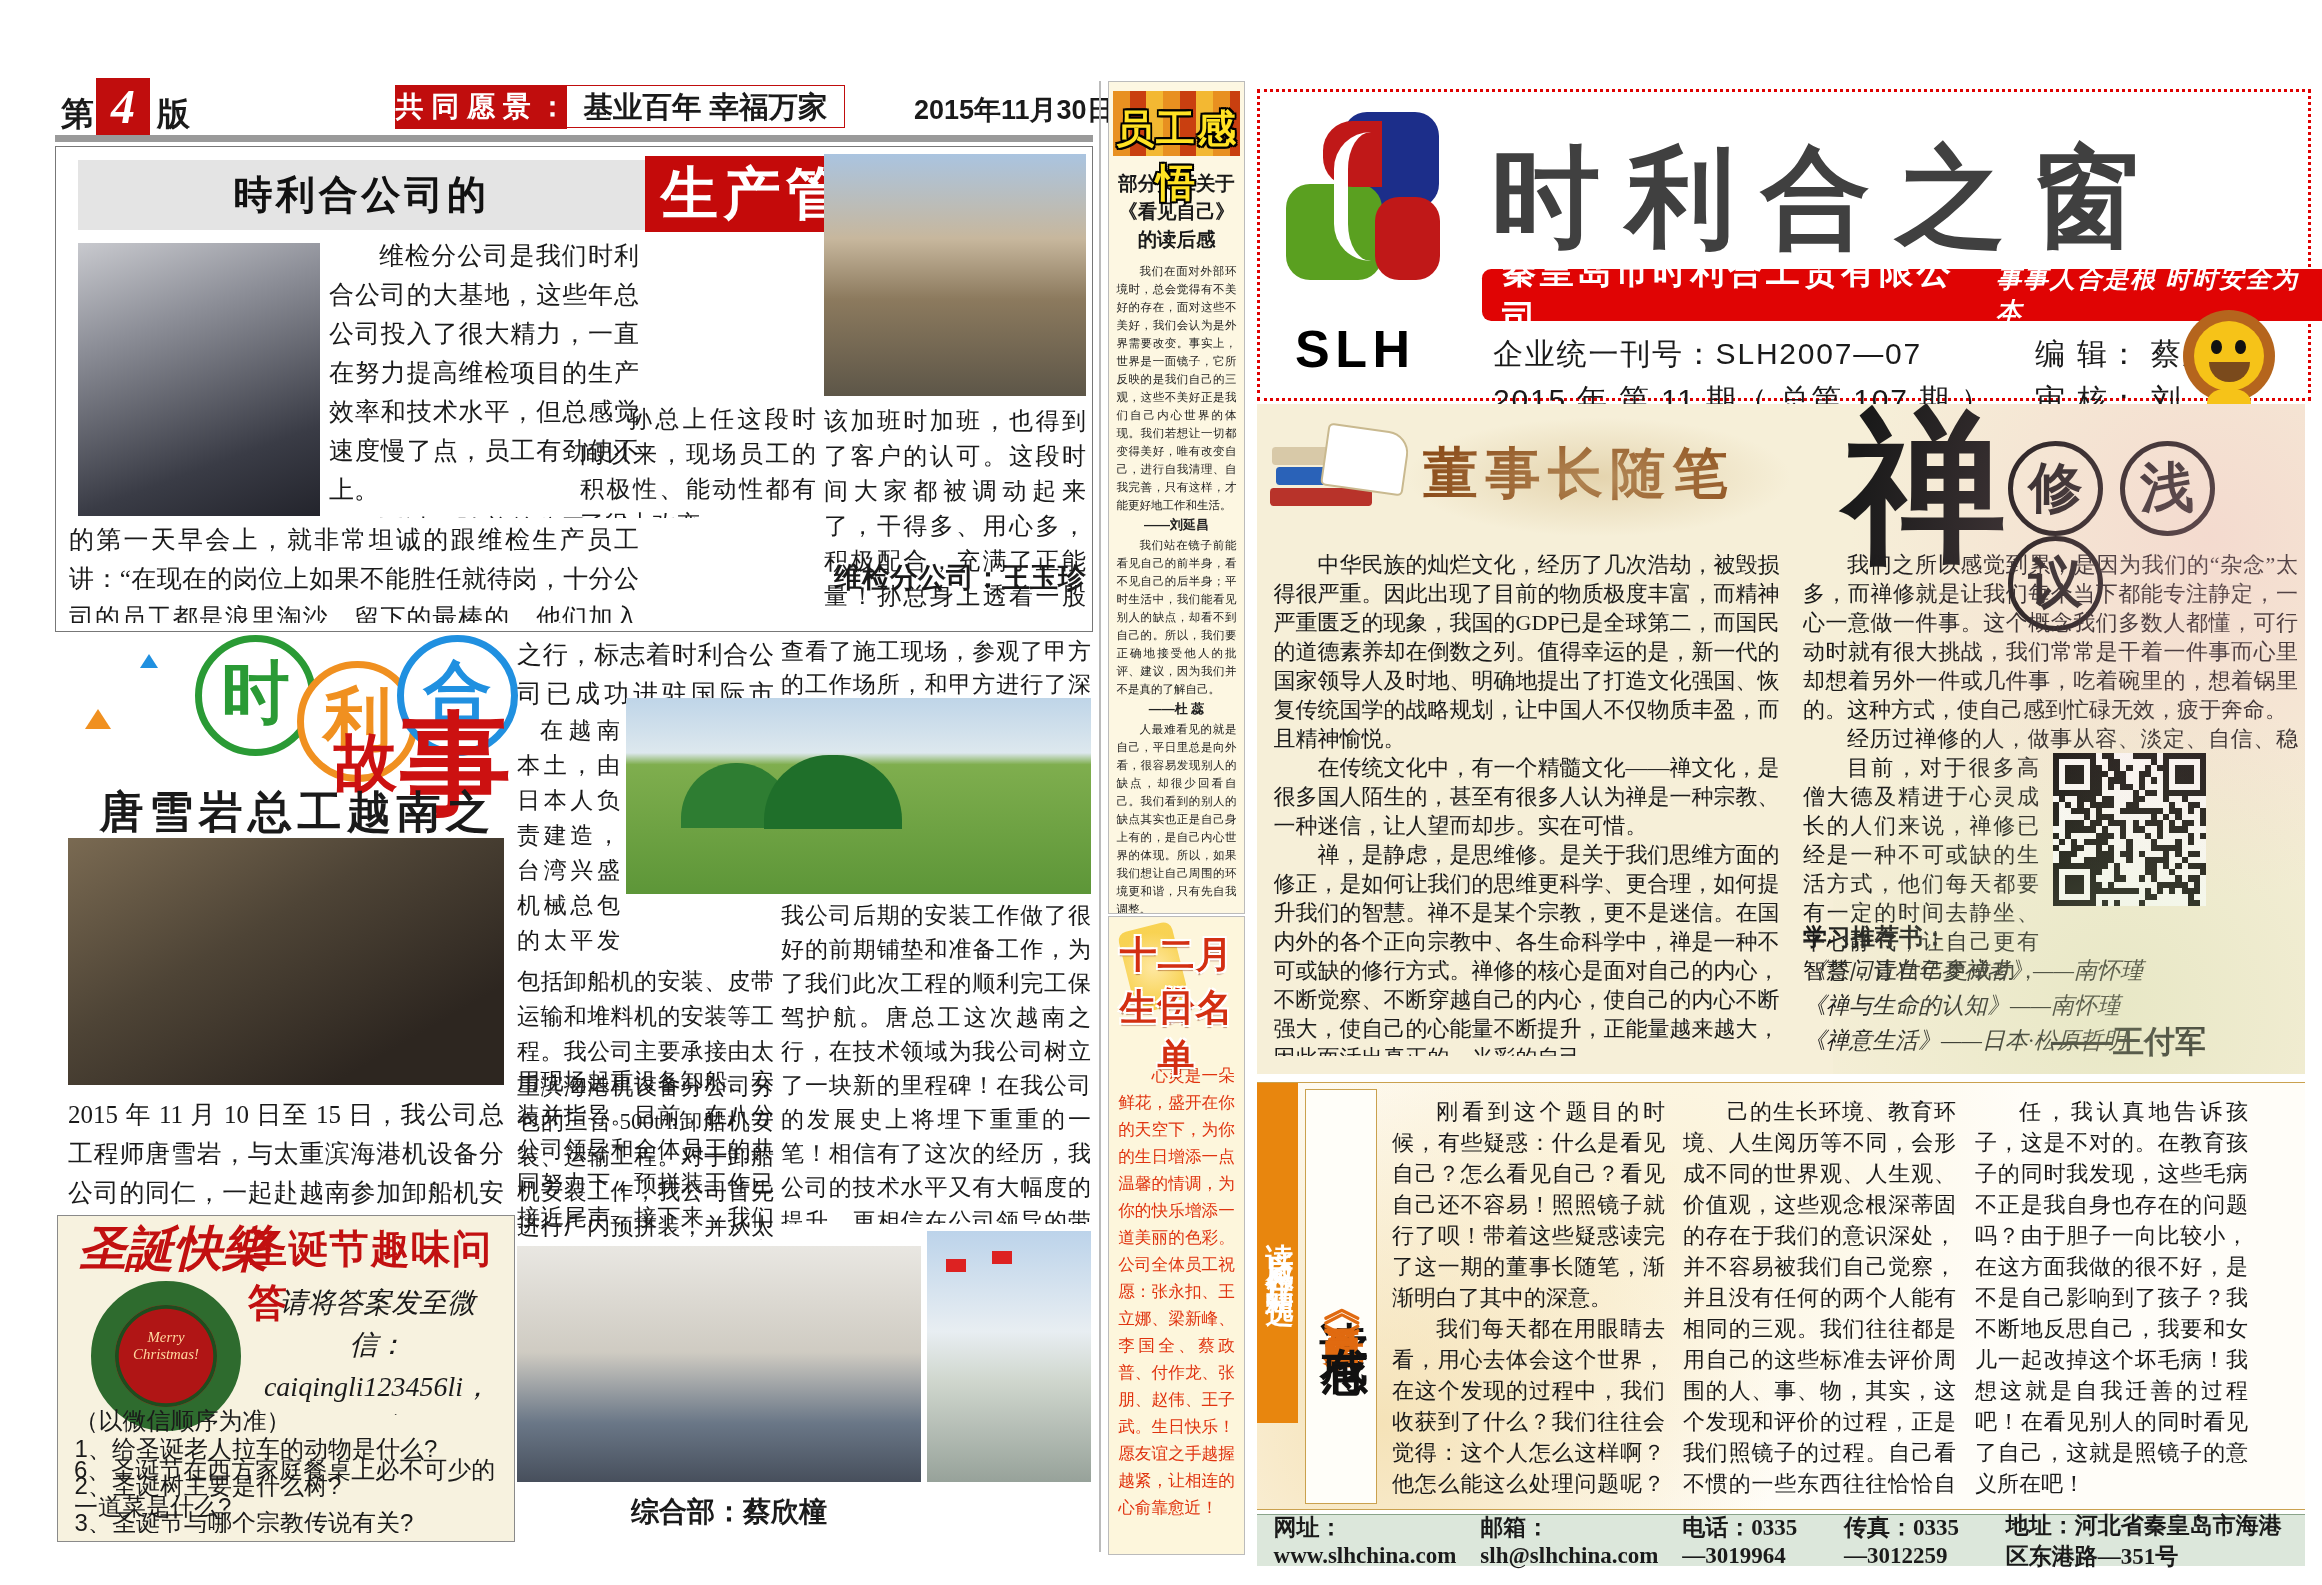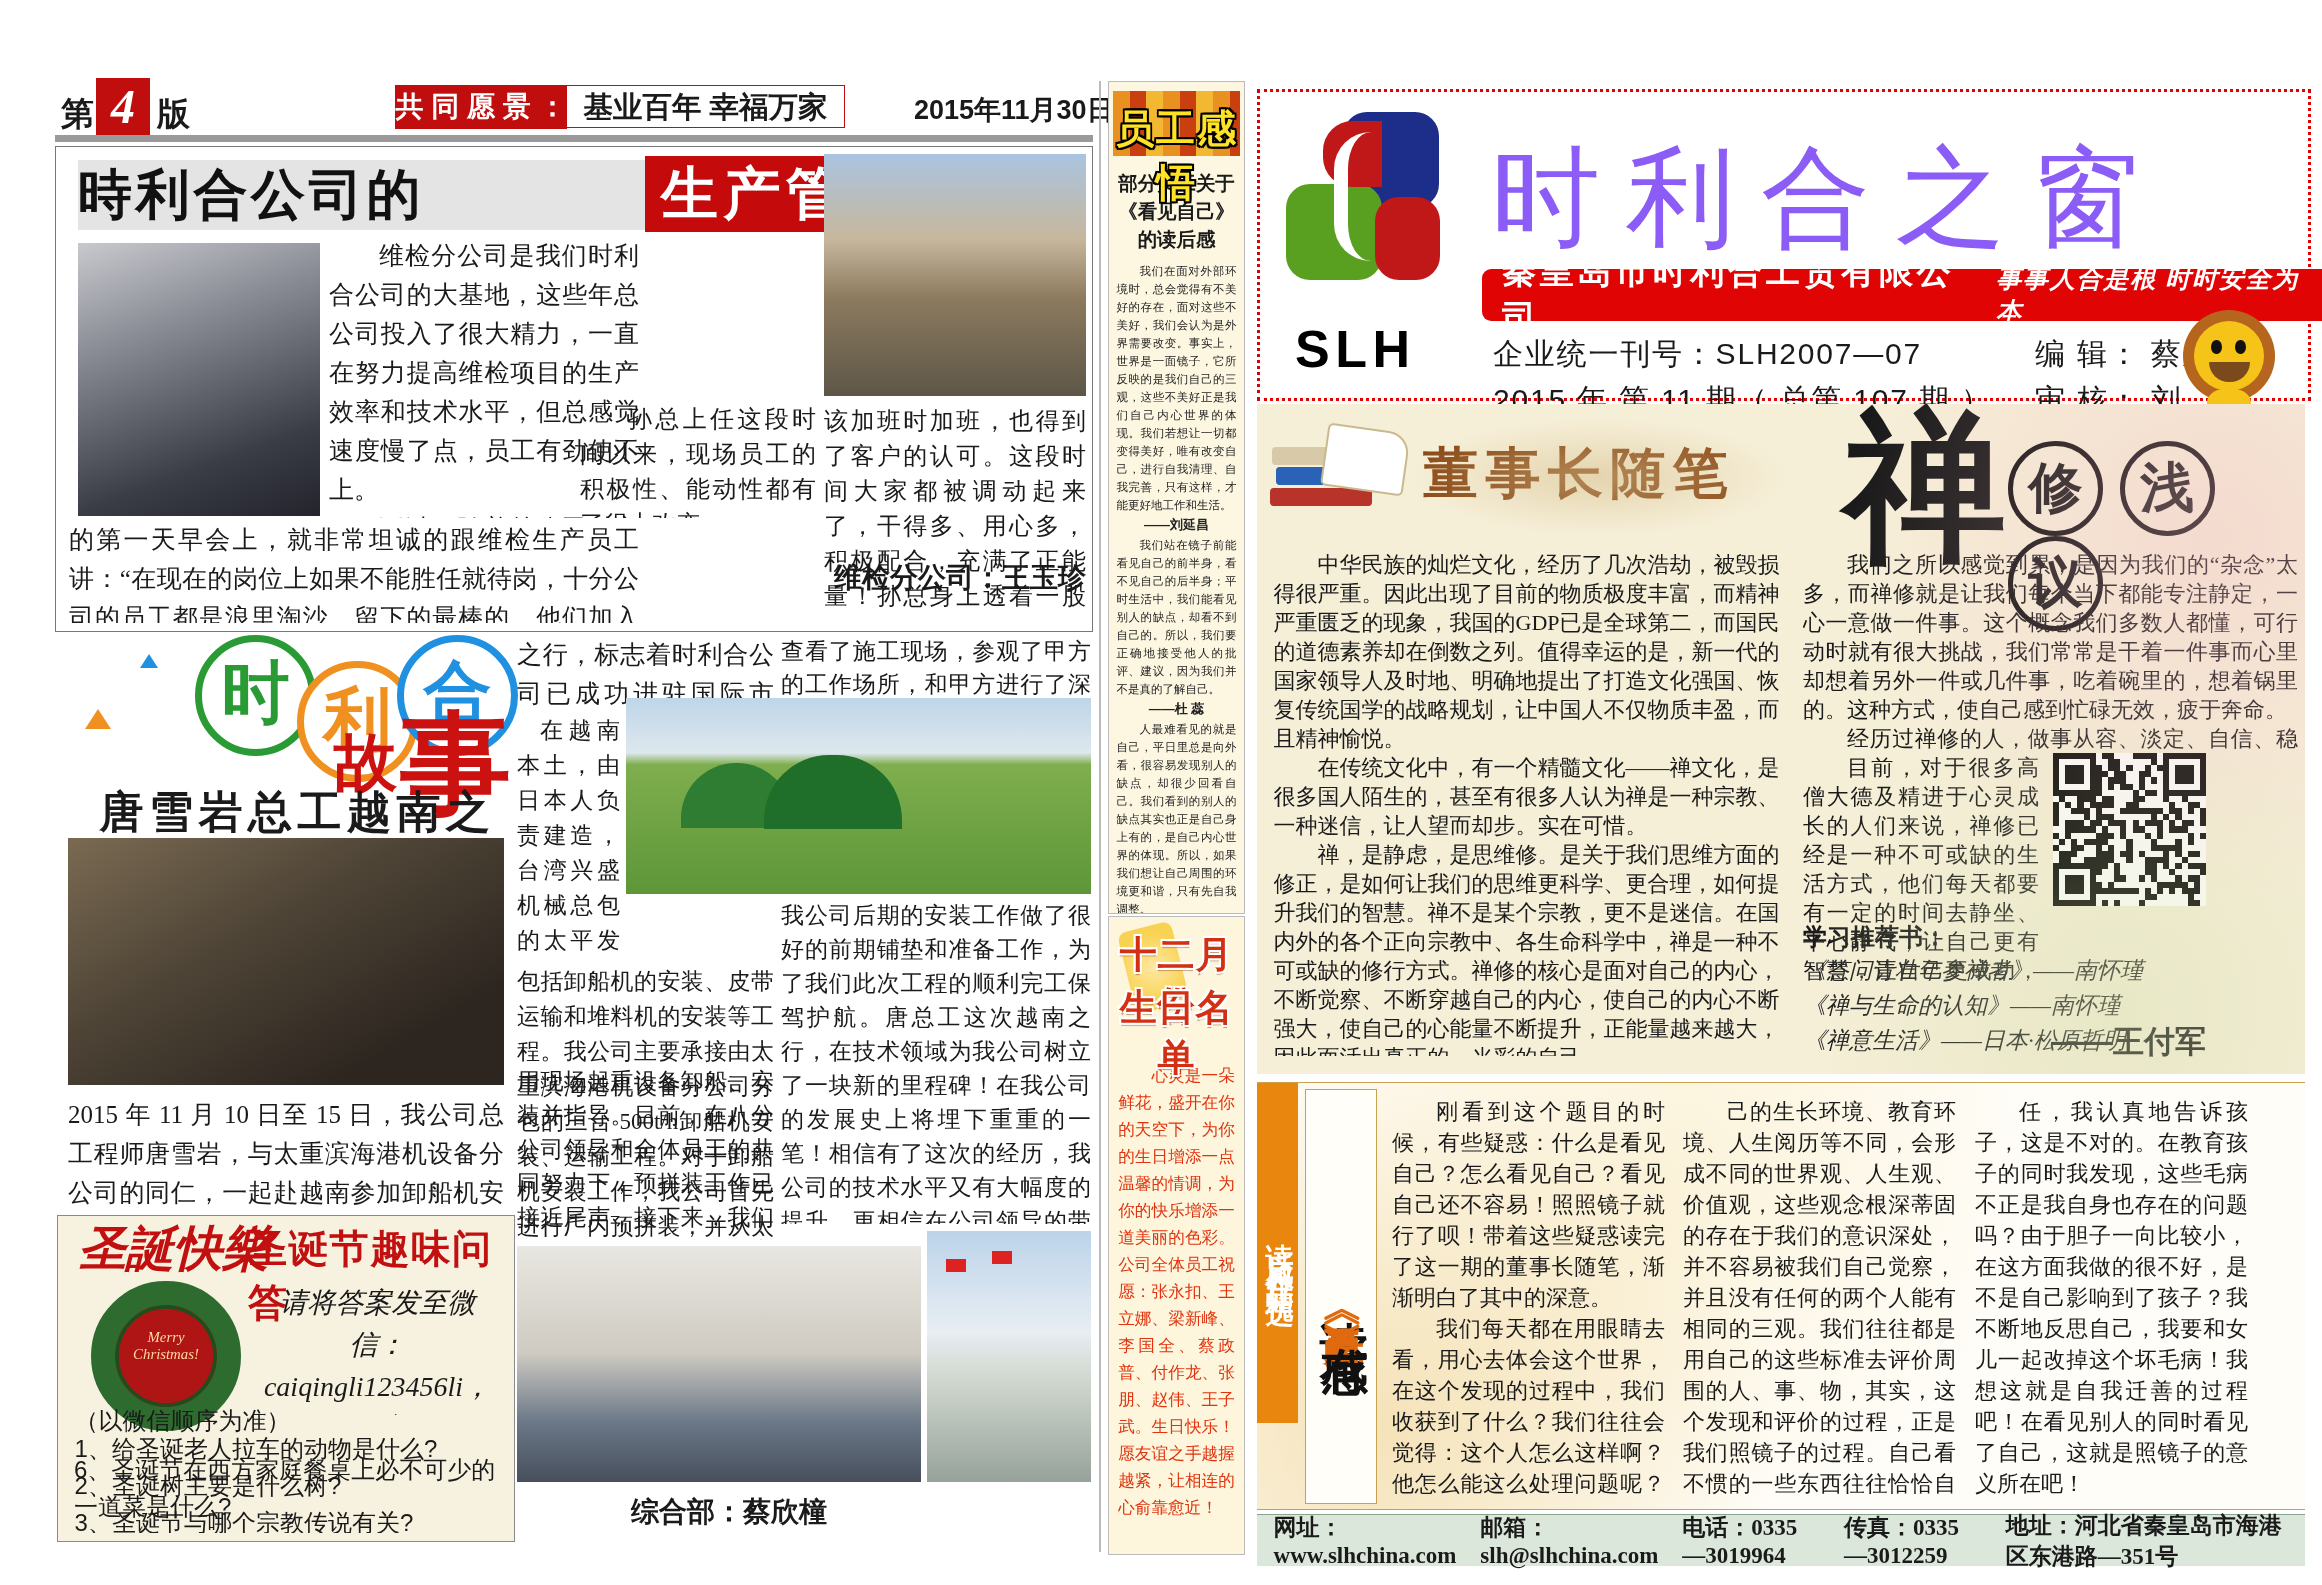"時利合公司的" .t-black { font-size: 54px -> 39px; text-align: none -> center }
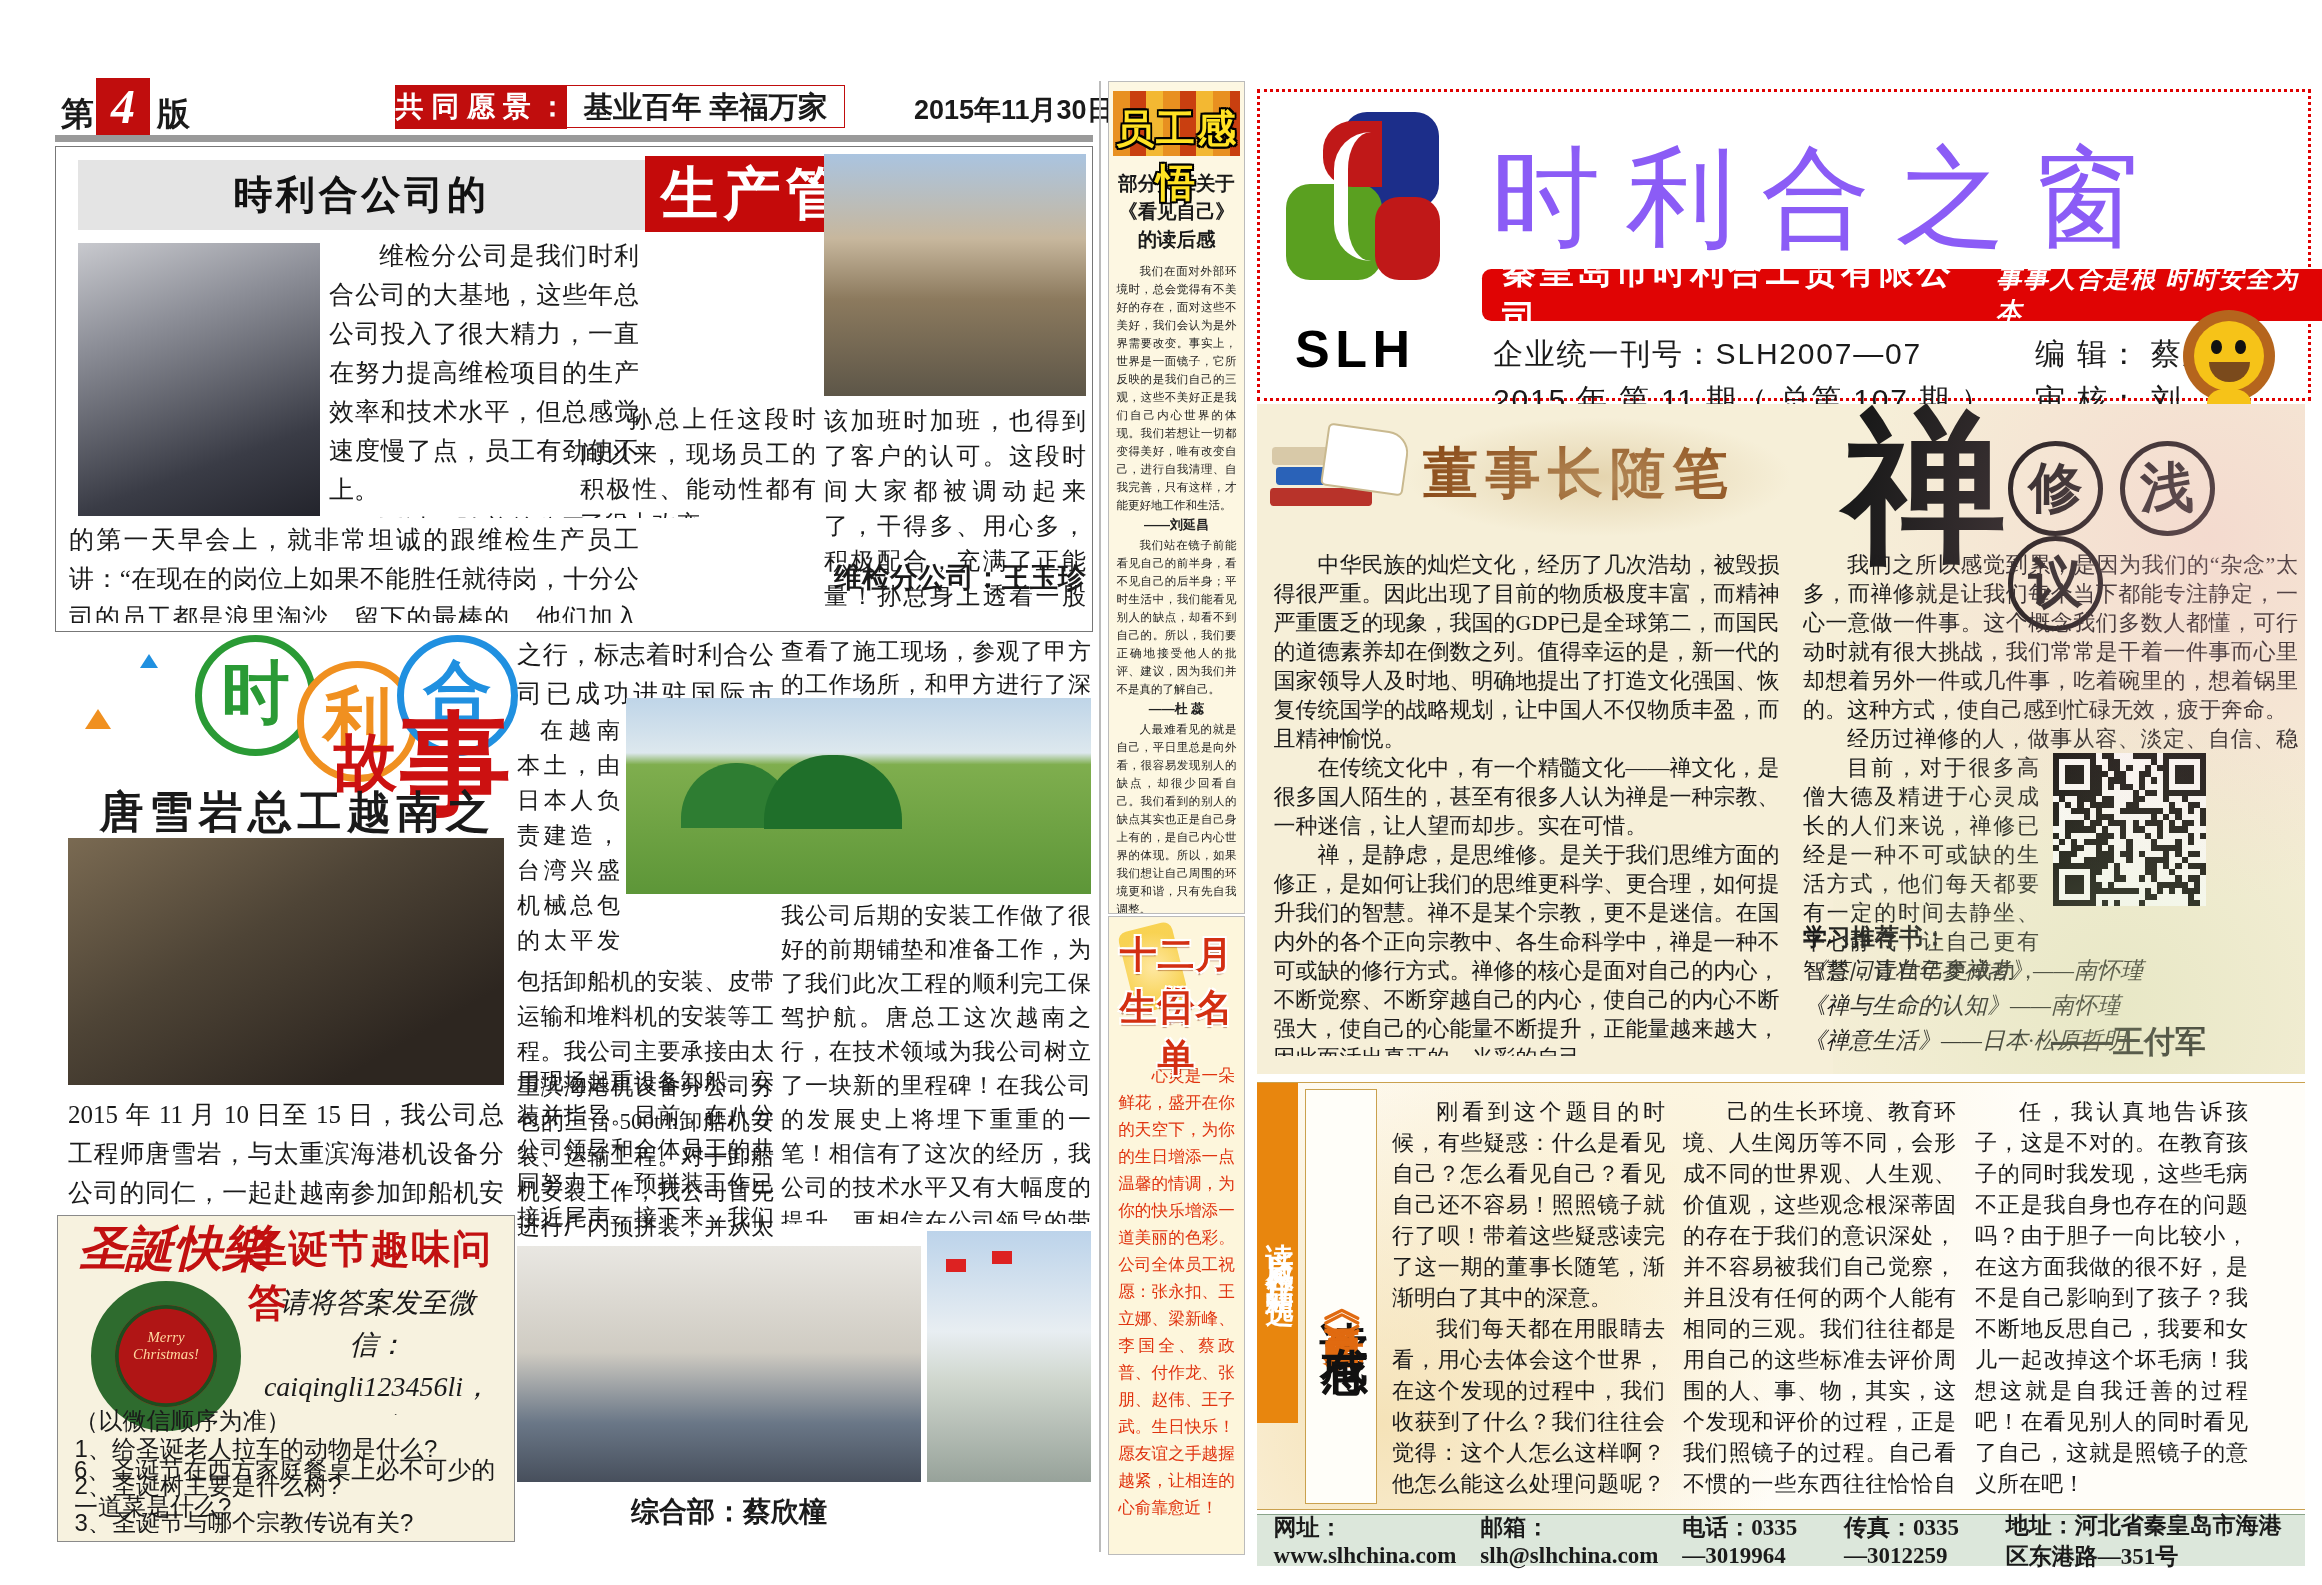"时利合之窗" .brand { color: #8b5cf6 -> #404040; font-weight: 400 -> 700 }
